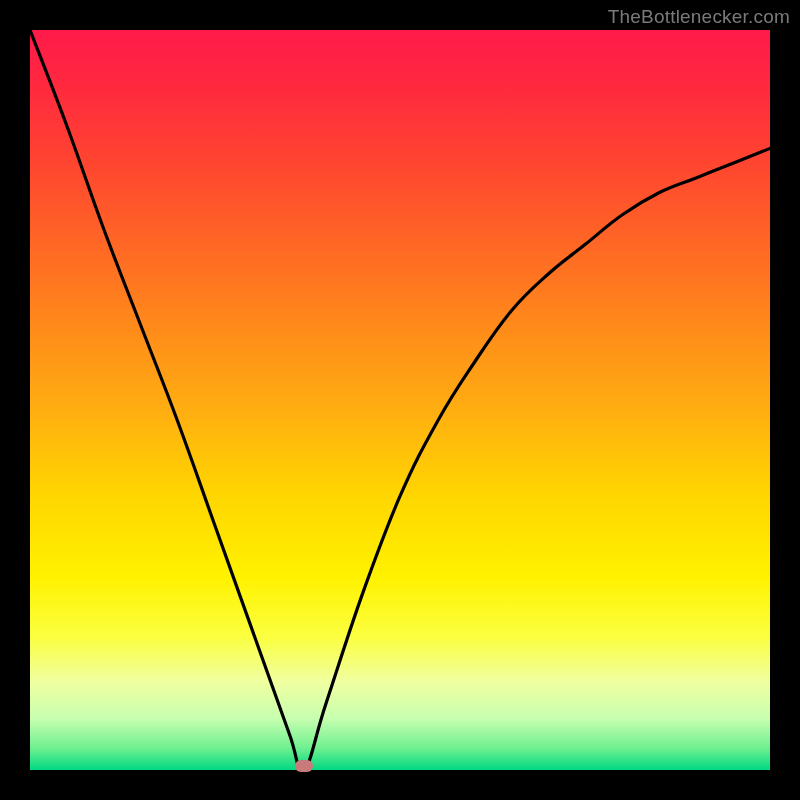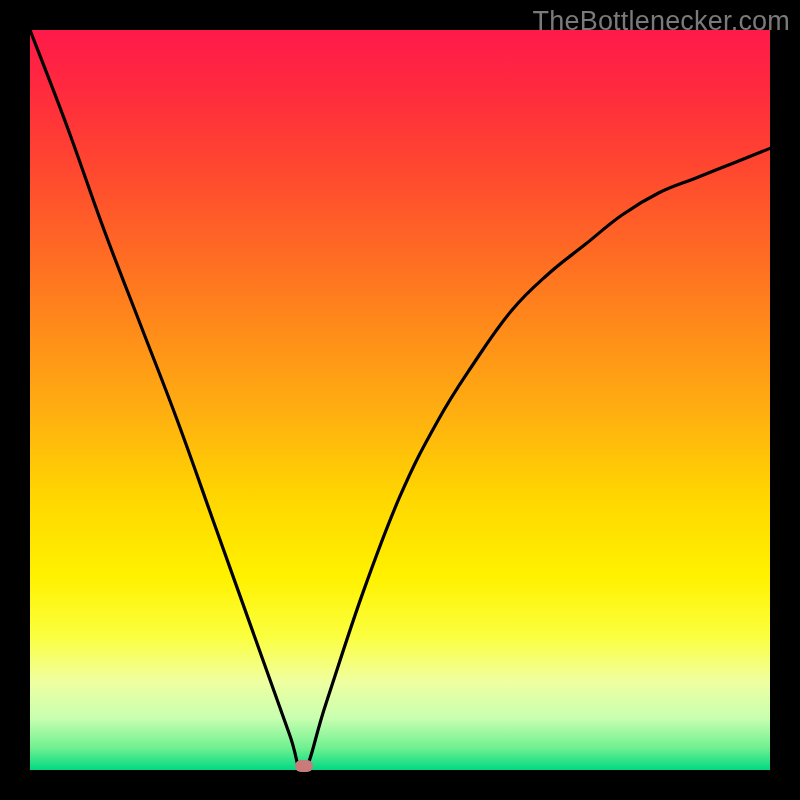"TheBottlenecker.com" .watermark { font-size: 27px -> 19px }
